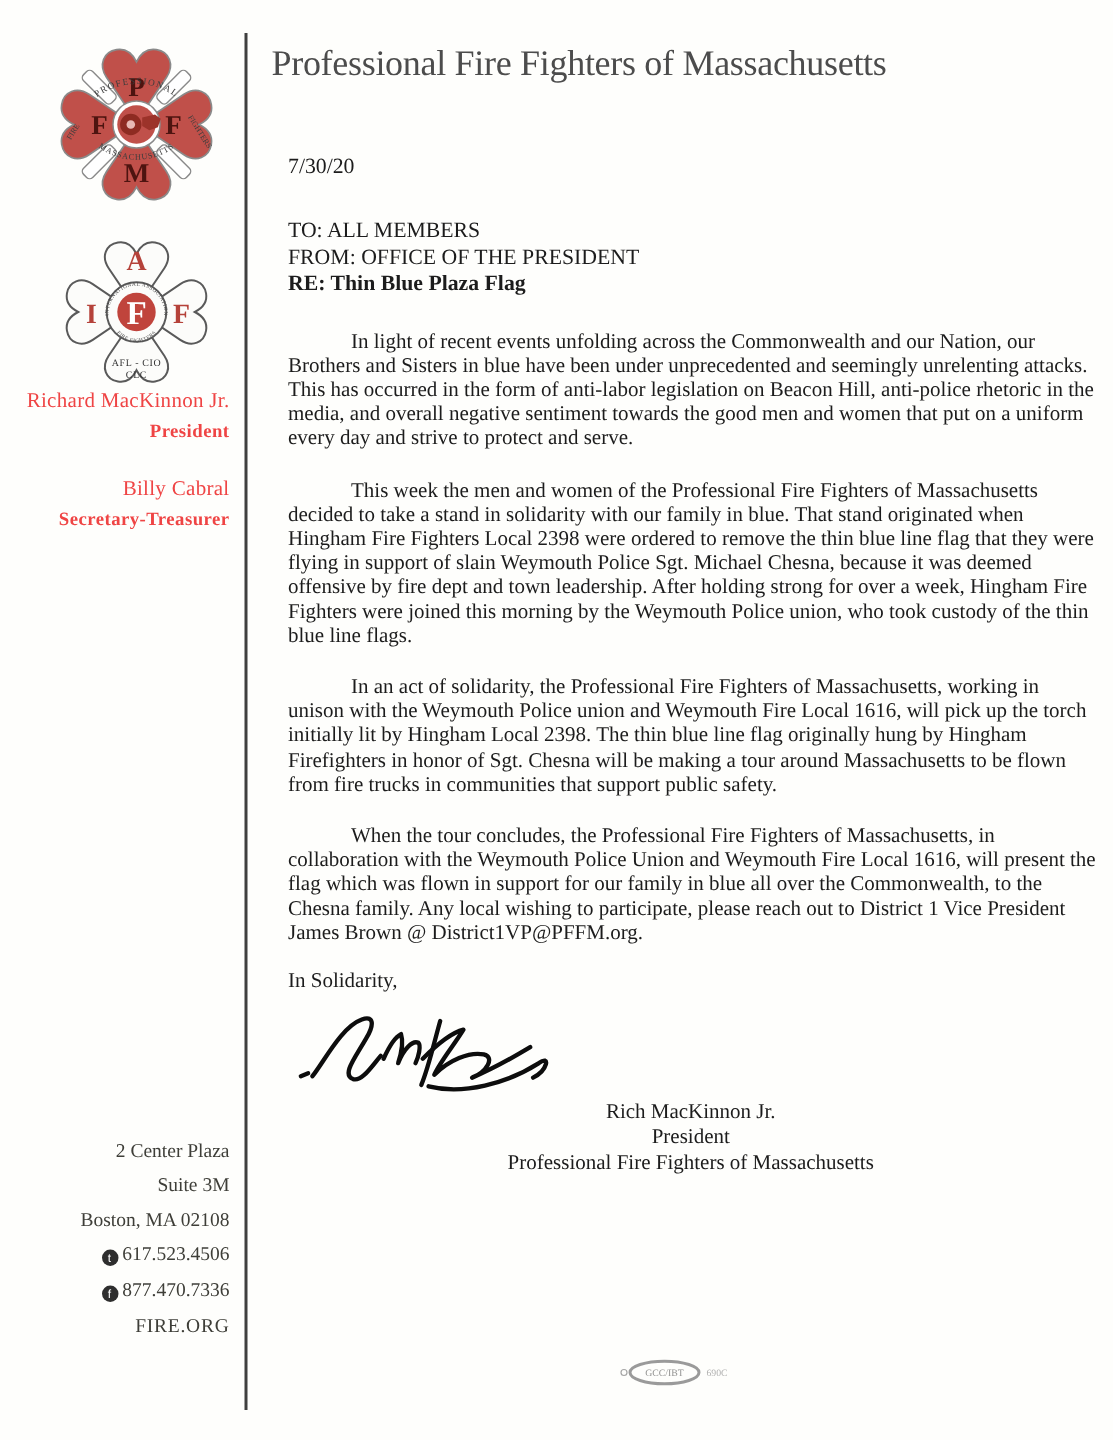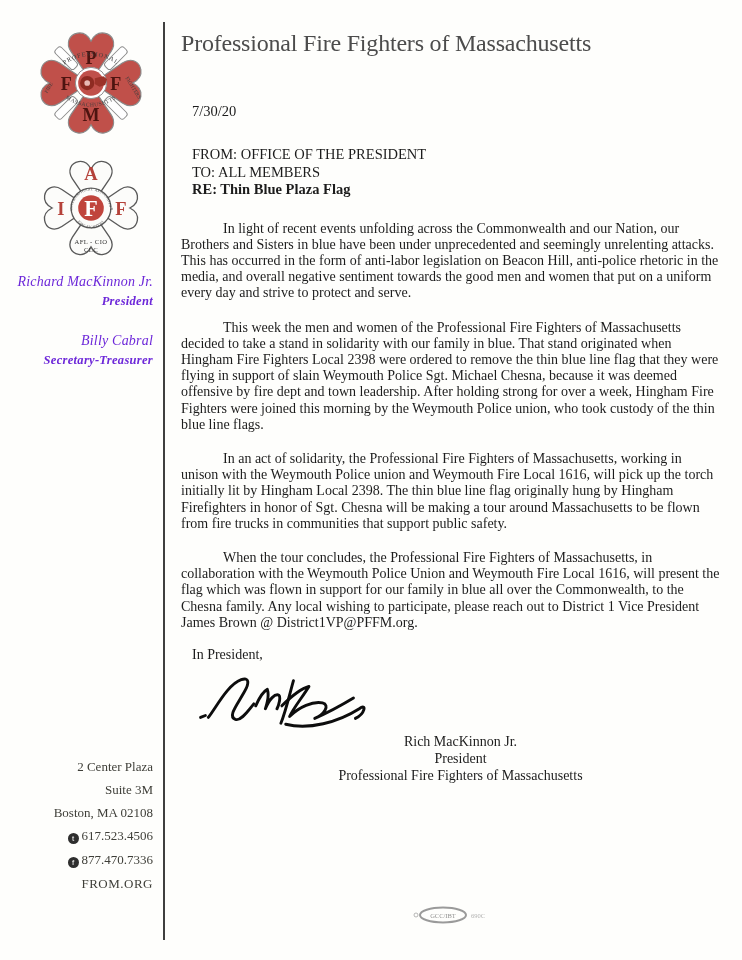"FROM: OFFICE OF THE PRESIDENT" div { order: before "TO: ALL MEMBERS" -> after "TO: ALL MEMBERS" }
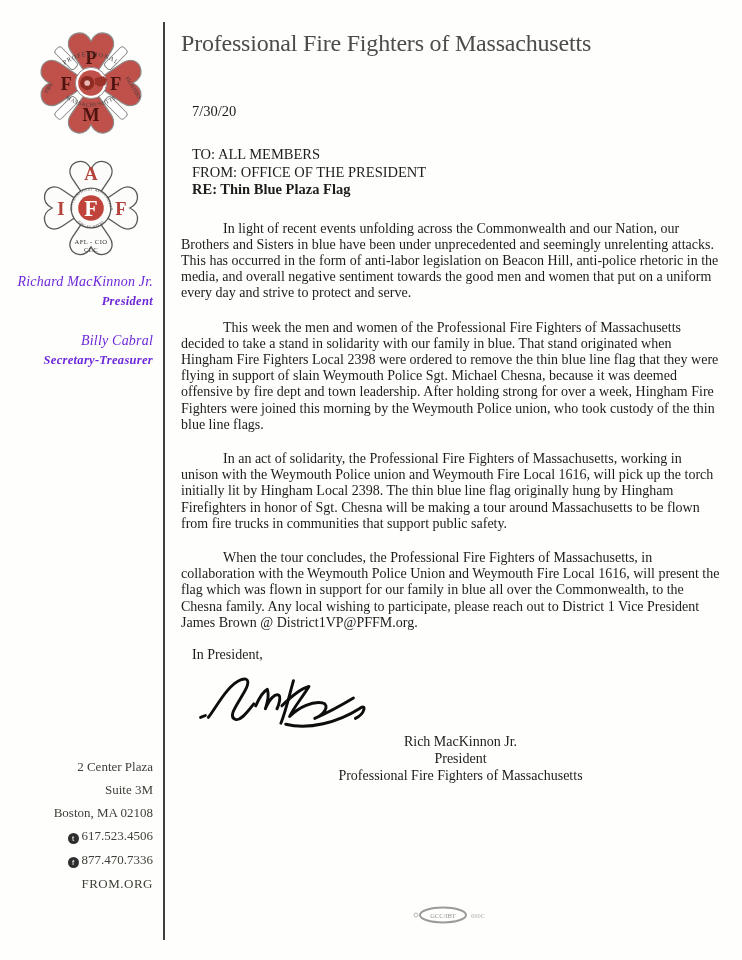"In light of recent events" .body-text { margin-left: none -> 11px }
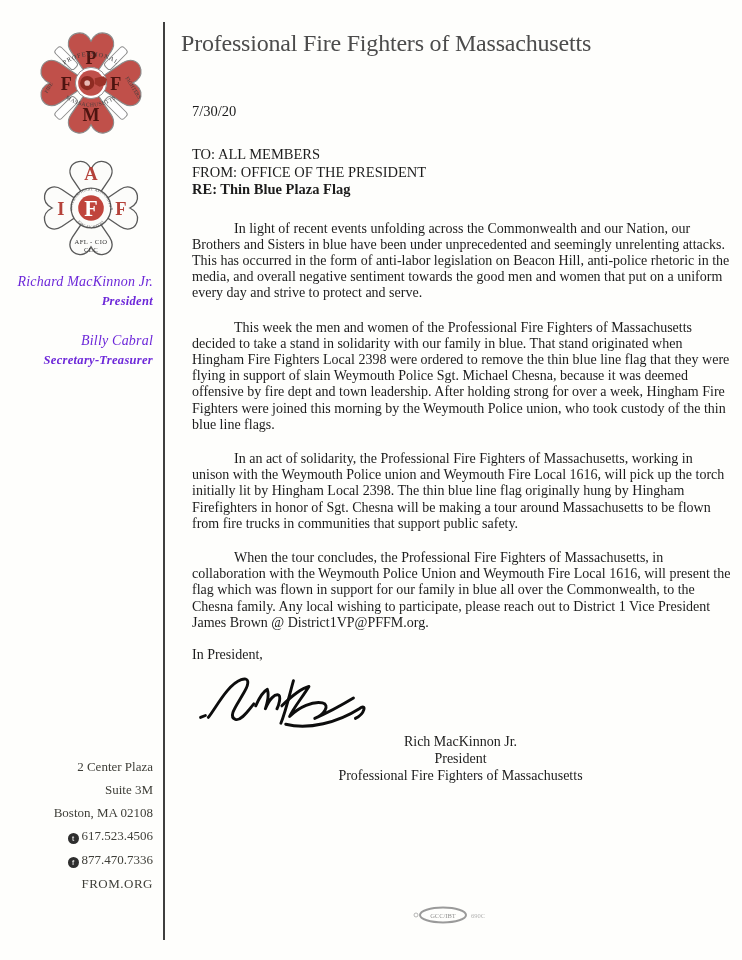"Richard MacKinnon Jr." .officers { color: #6d28d9 -> #ef4444; font-style: italic -> none; top: 274px -> 260px }
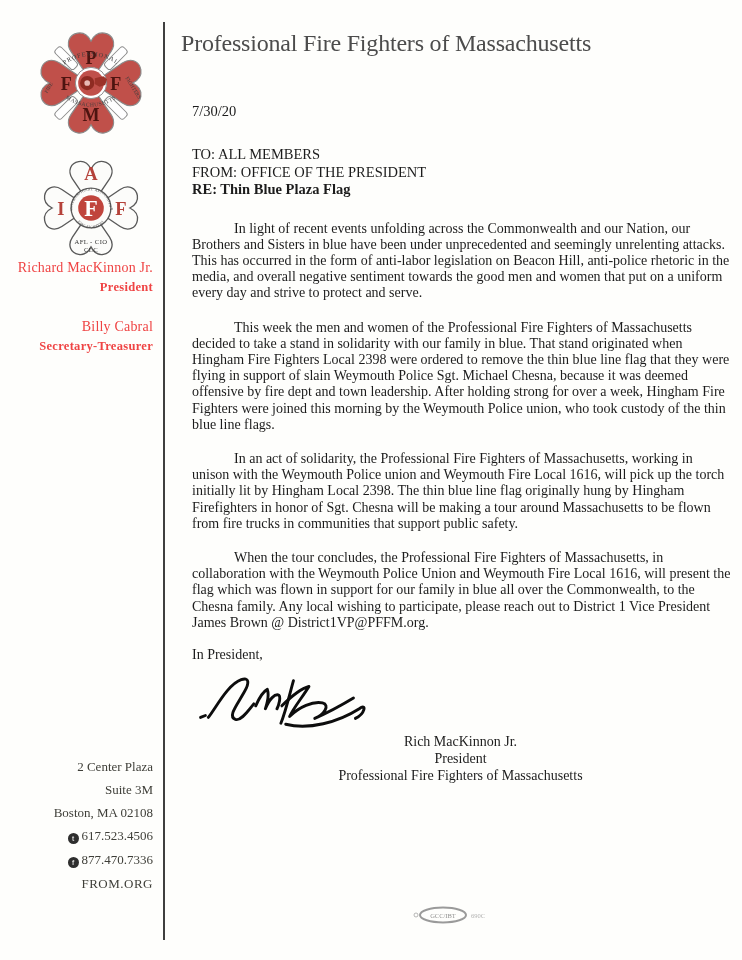"In President," div.closing { text: President -> Solidarity }
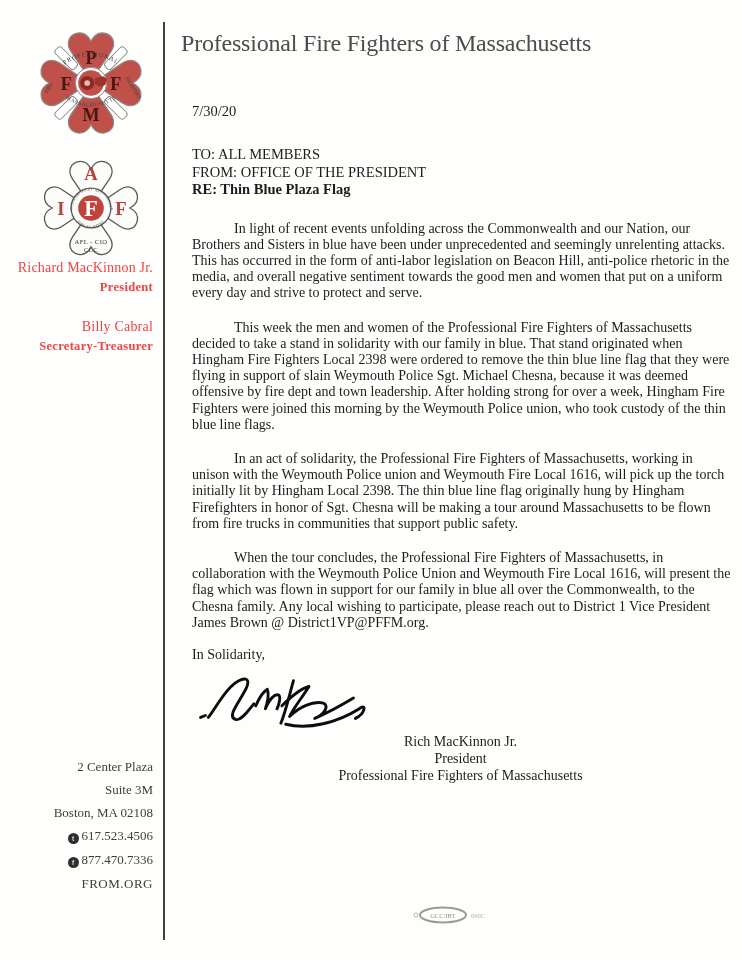"FROM.ORG" div.line { text: FROM.ORG -> FIRE.ORG }
